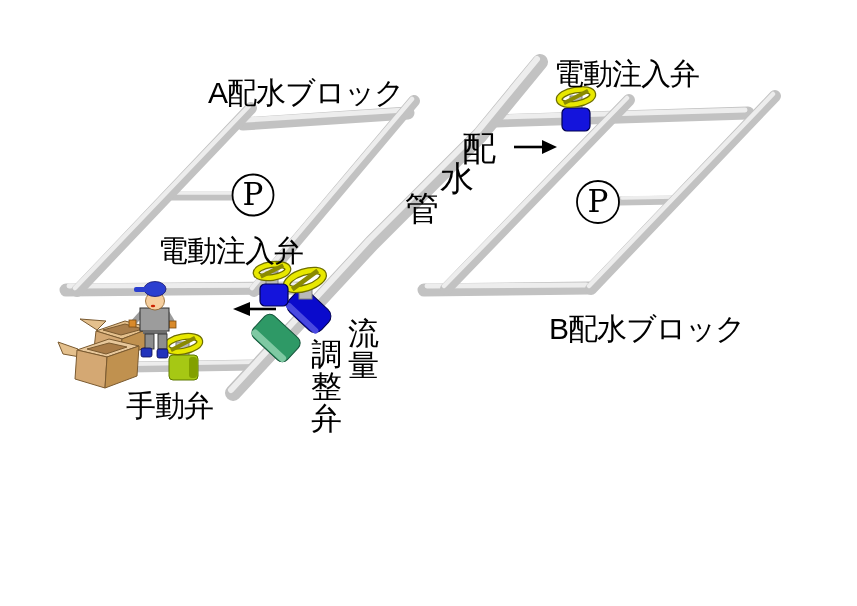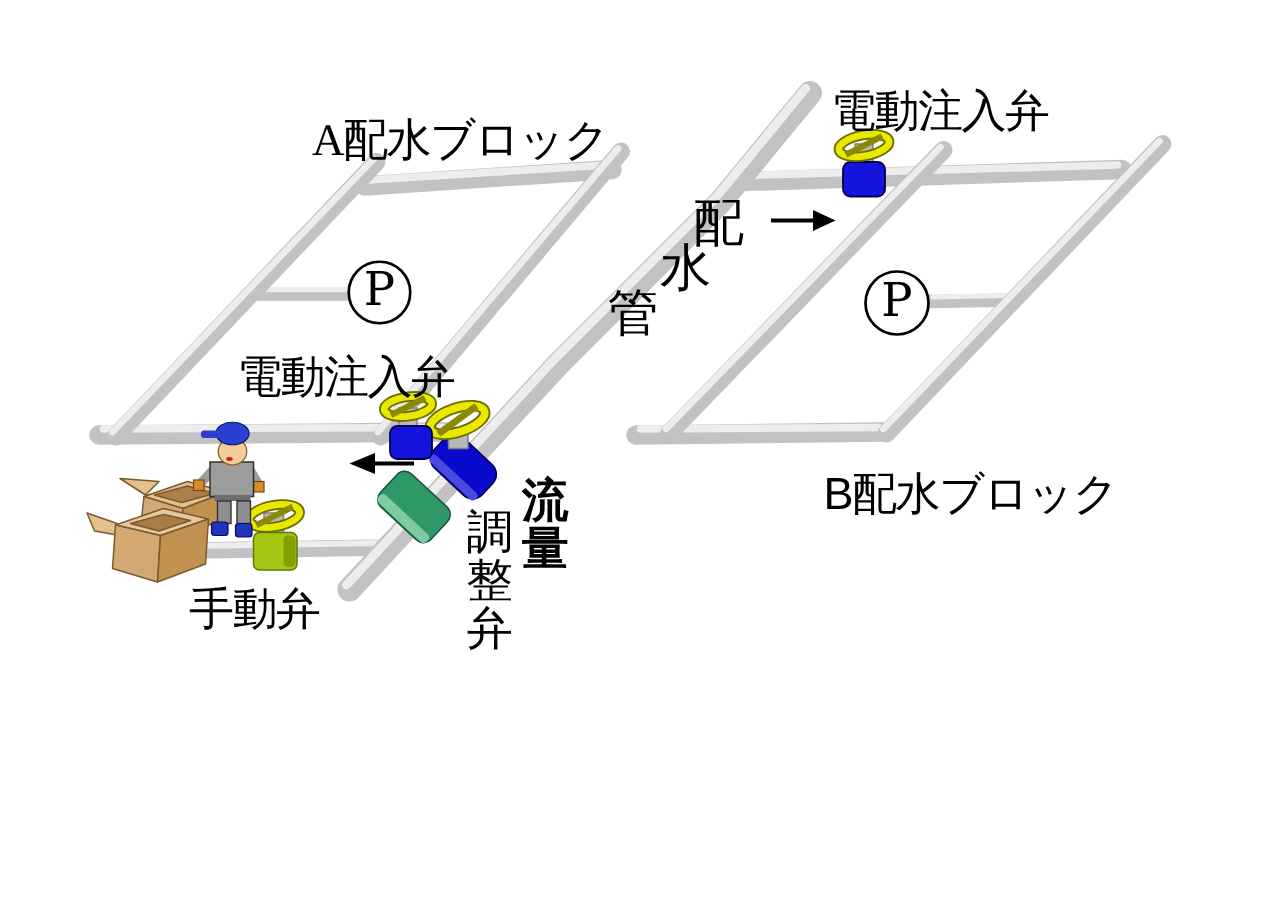"A配水ブロック" div.lbl { font-family: Liberation Serif, serif -> none }
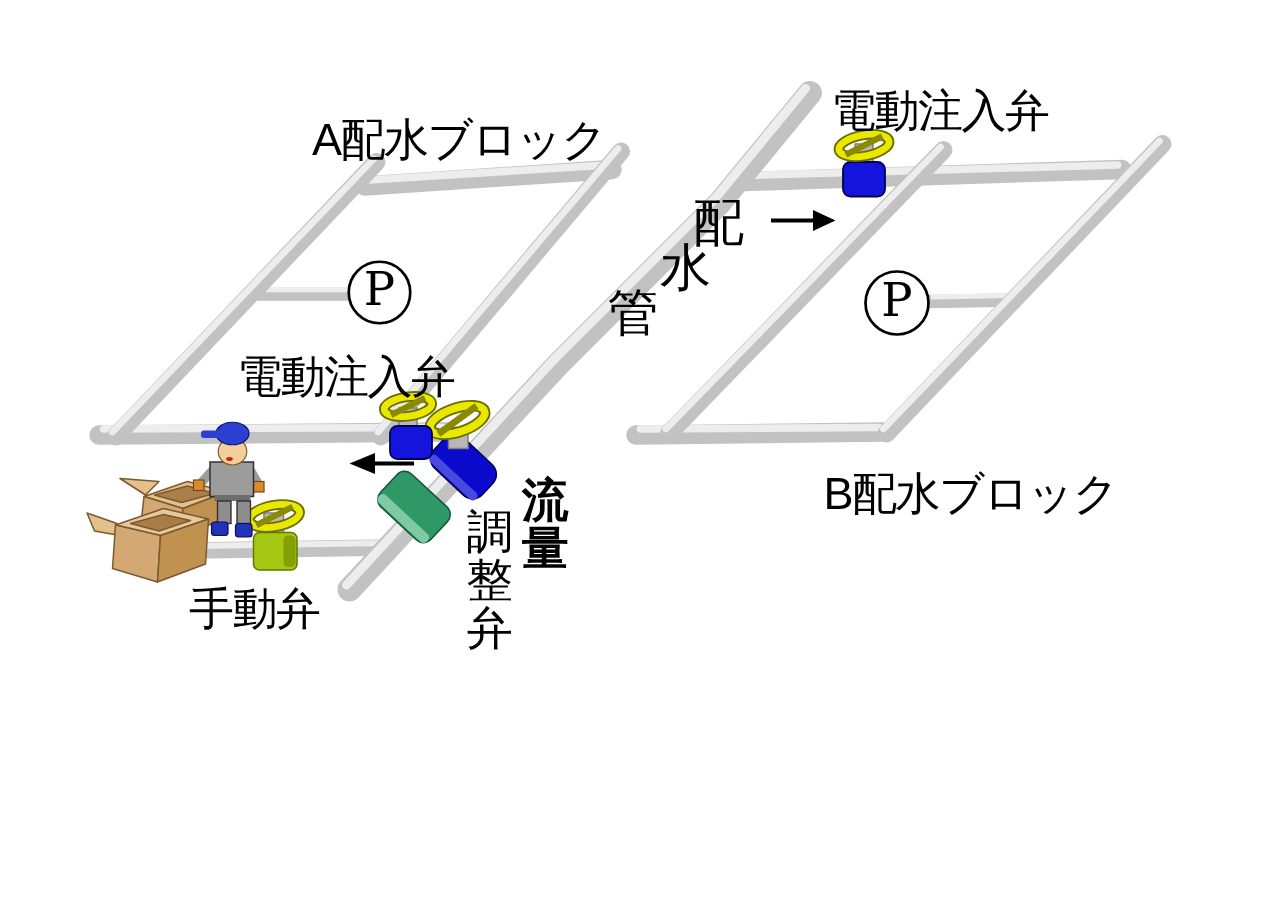"流量" div.vtext { font-weight: bold -> none }
